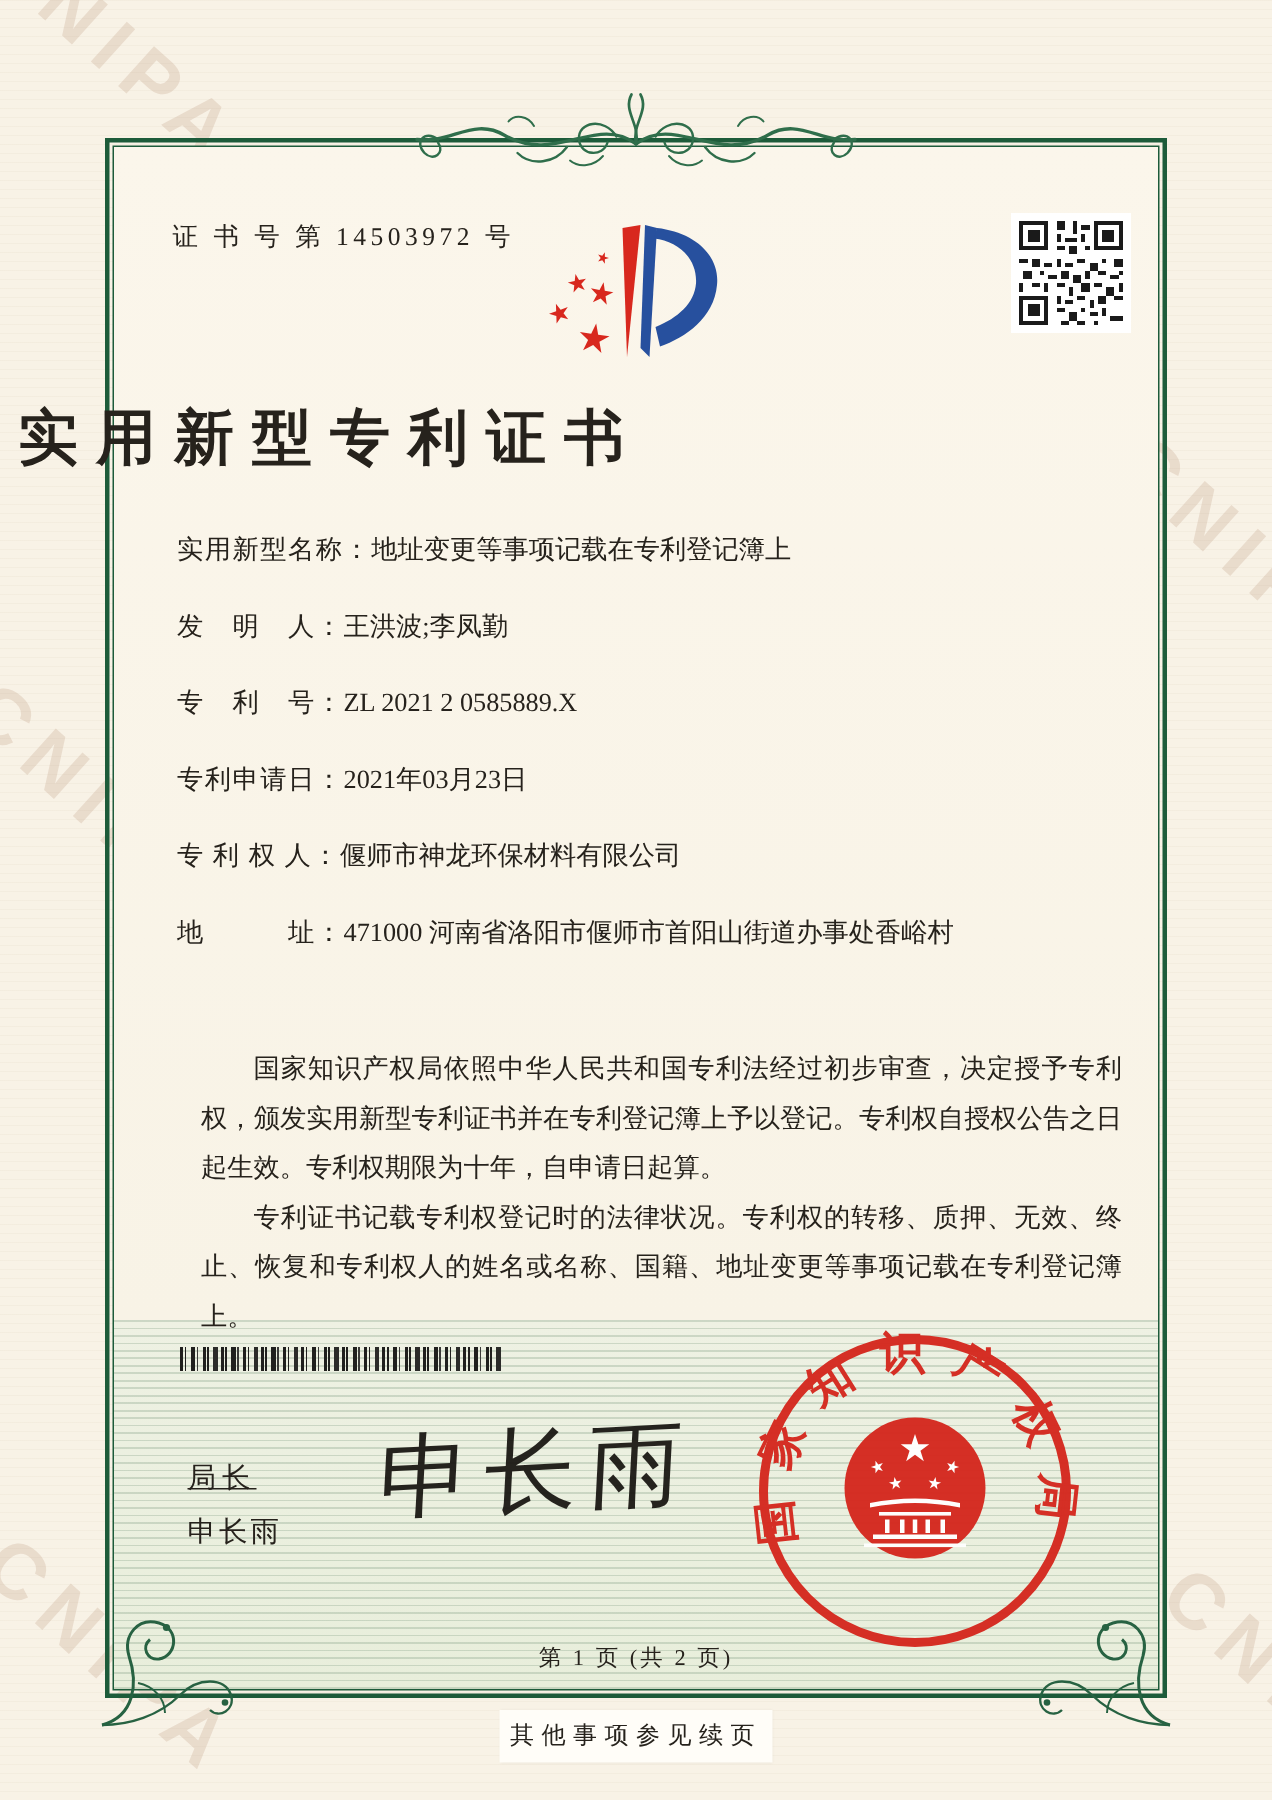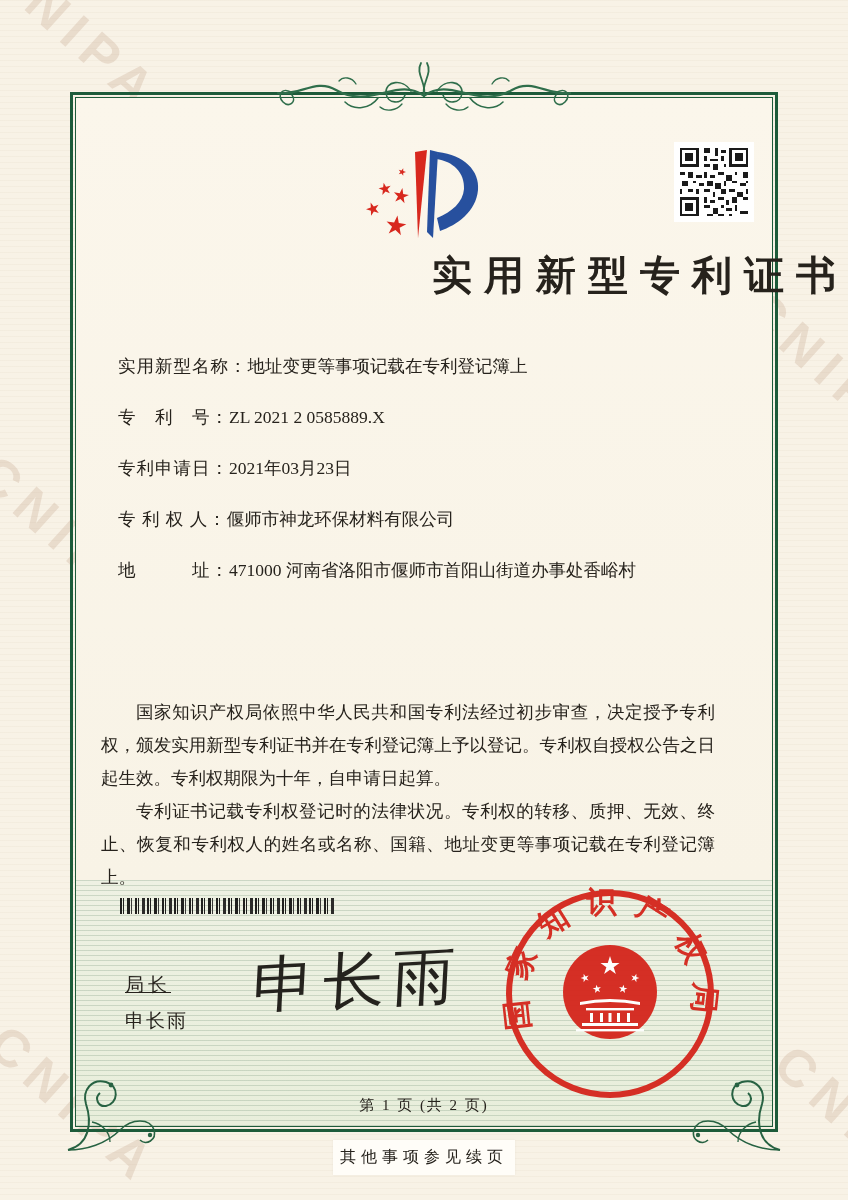"证 书 号 第 14503972" div.cert-no { html: none -> <div>证 书 号 第 14503972 号</div> }
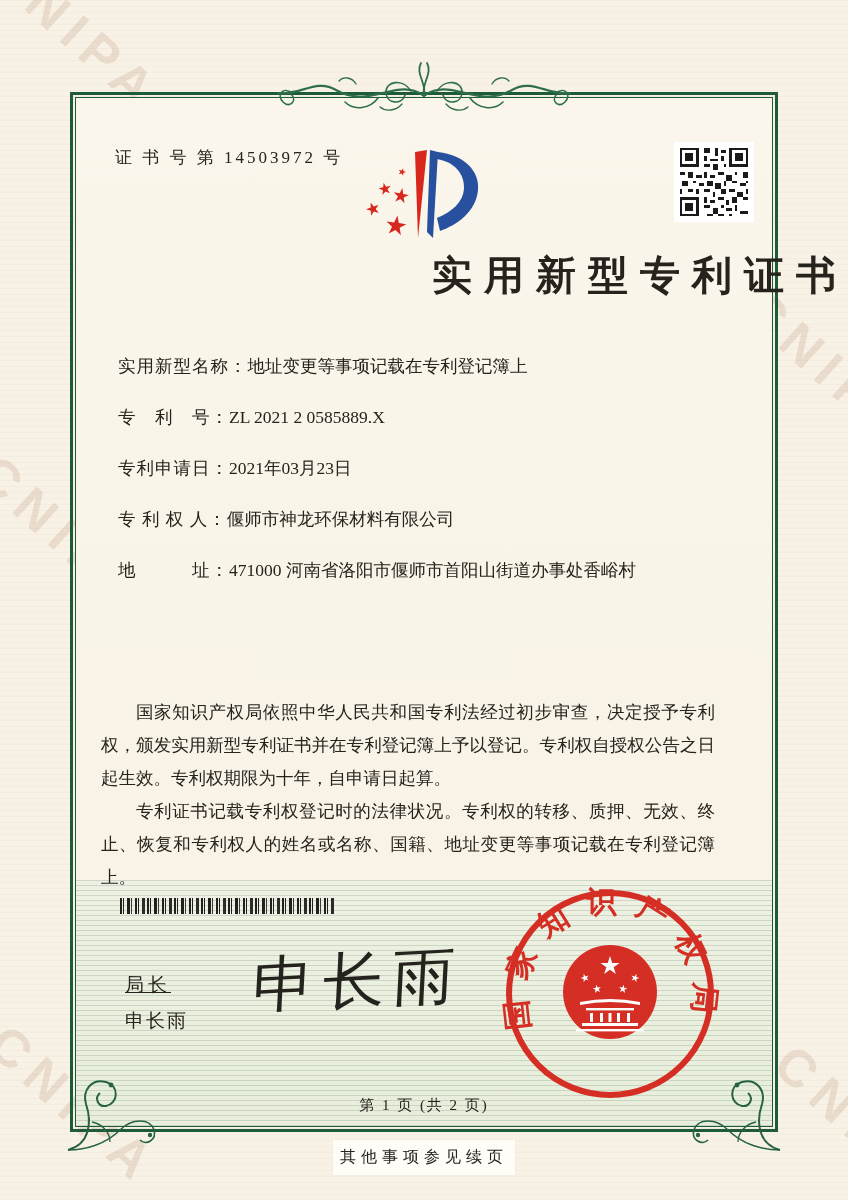"实用新型专利证书" .title { text-align: right -> left; top: 248px -> 264px }
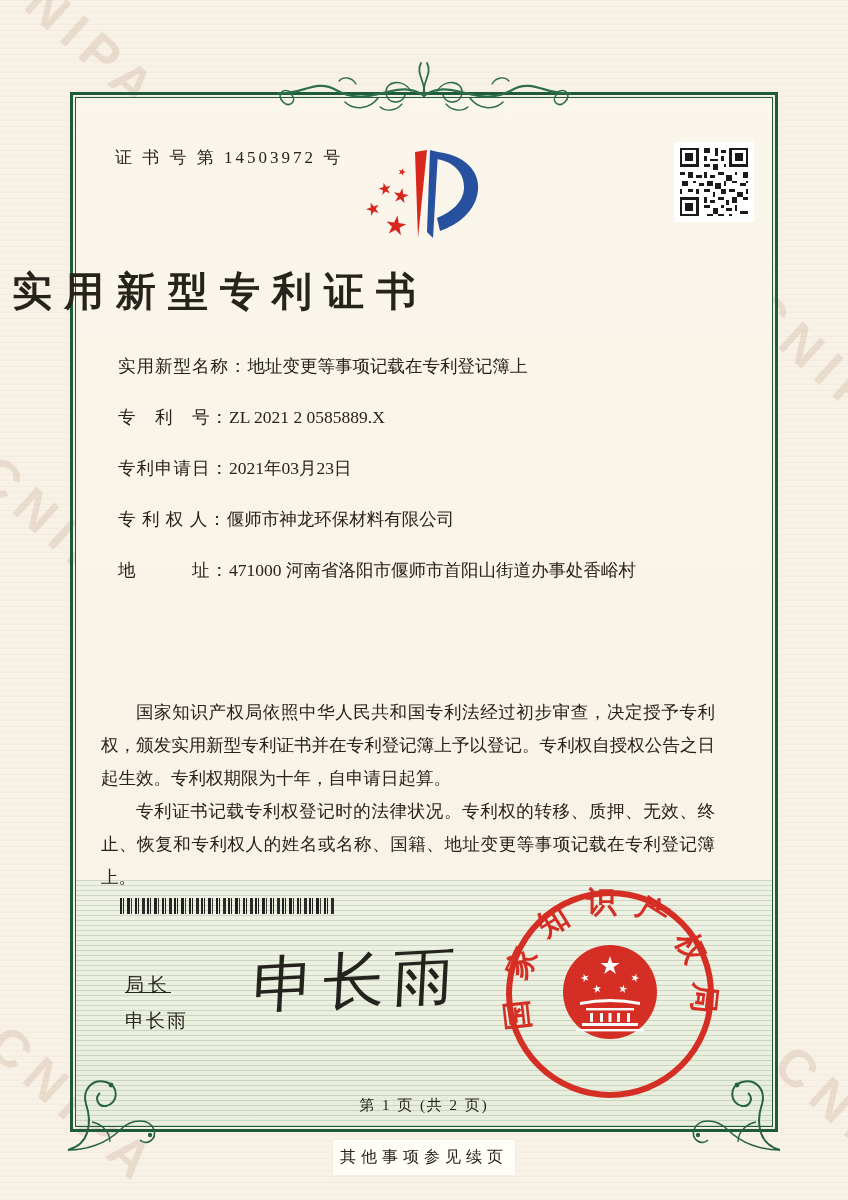"发 明 人：王洪波;李凤勤" div.field-row { html: none -> <div> <span>发 明 人：</span><span>王洪波;李凤勤</span> </div> }
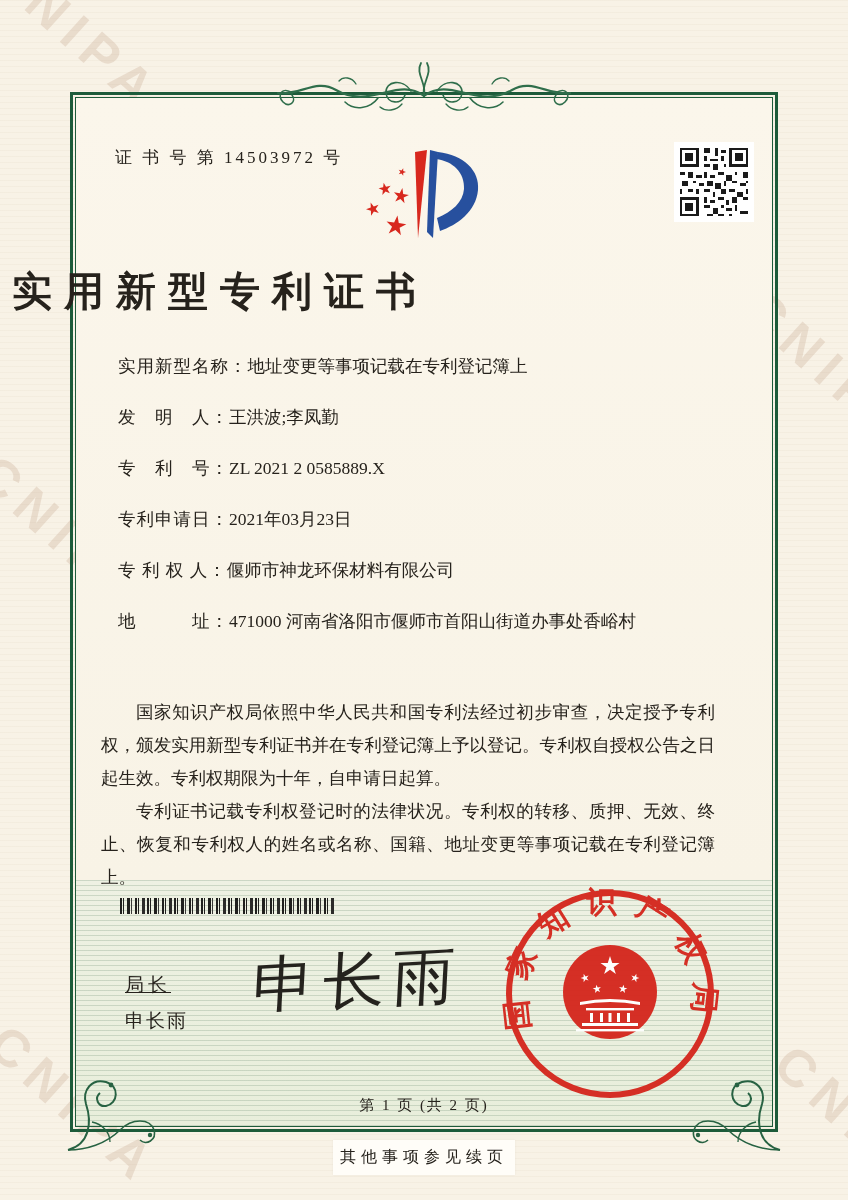"国家知识产权局依照中华人民共和国专利法经过初步审查，决定授予专利权，颁发实用新型" .body-text { left: 101px -> 134px }
